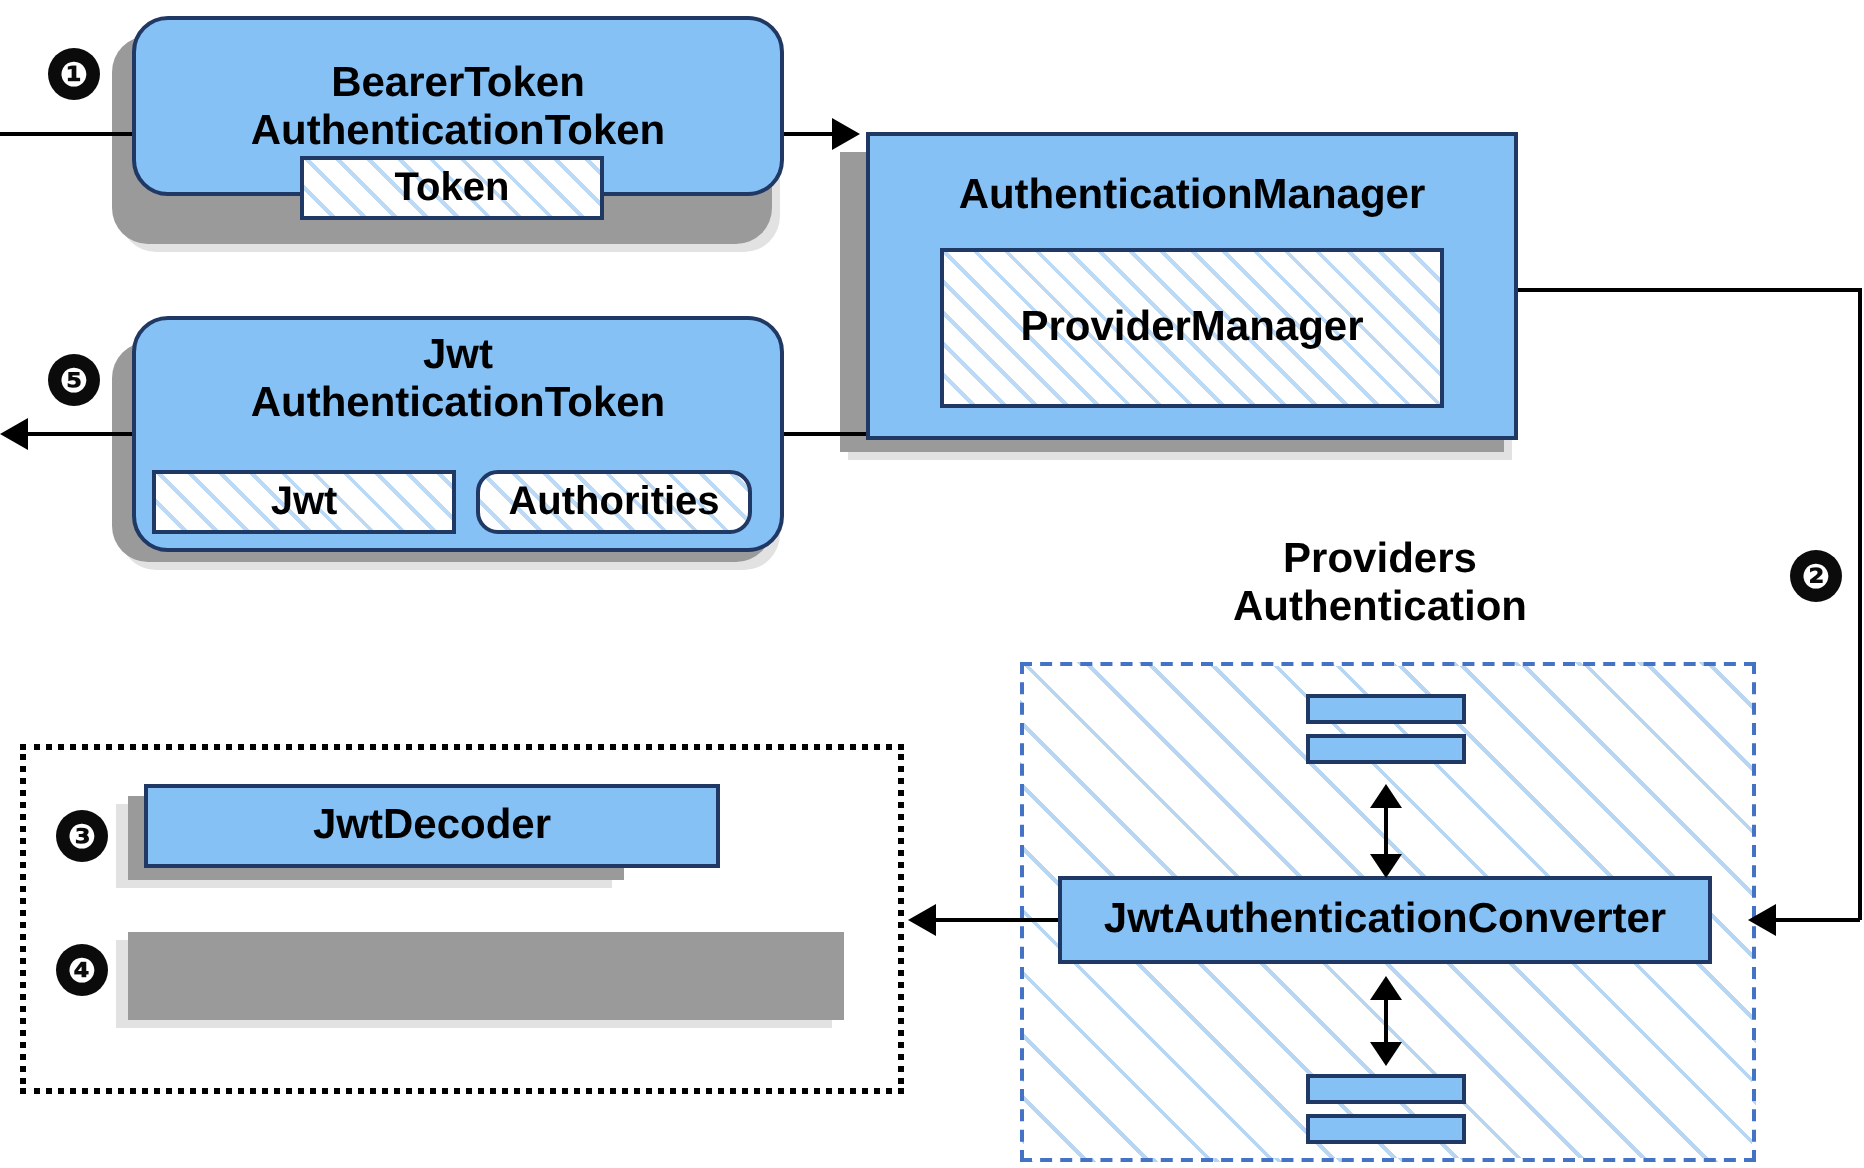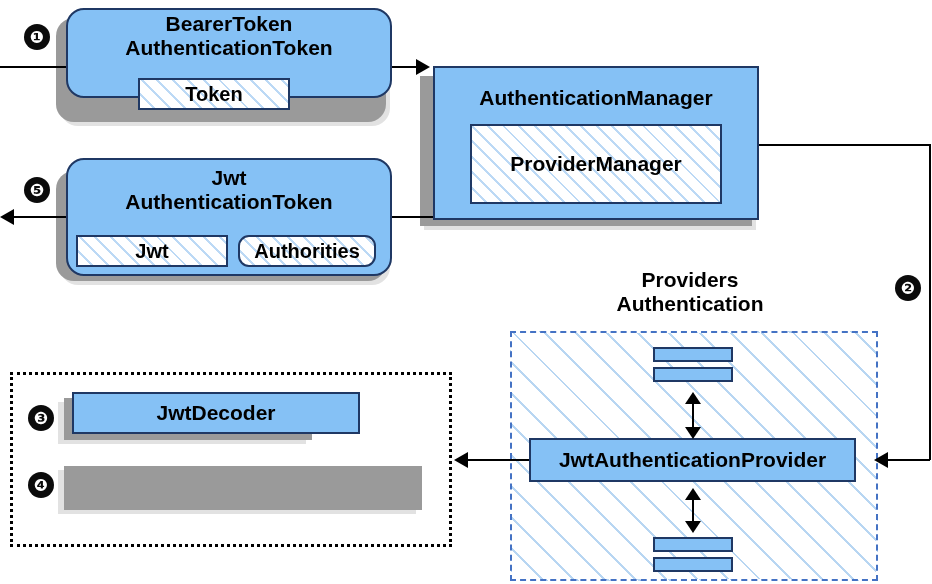"BearerToken" div.node { padding-top: 2px -> 20px }
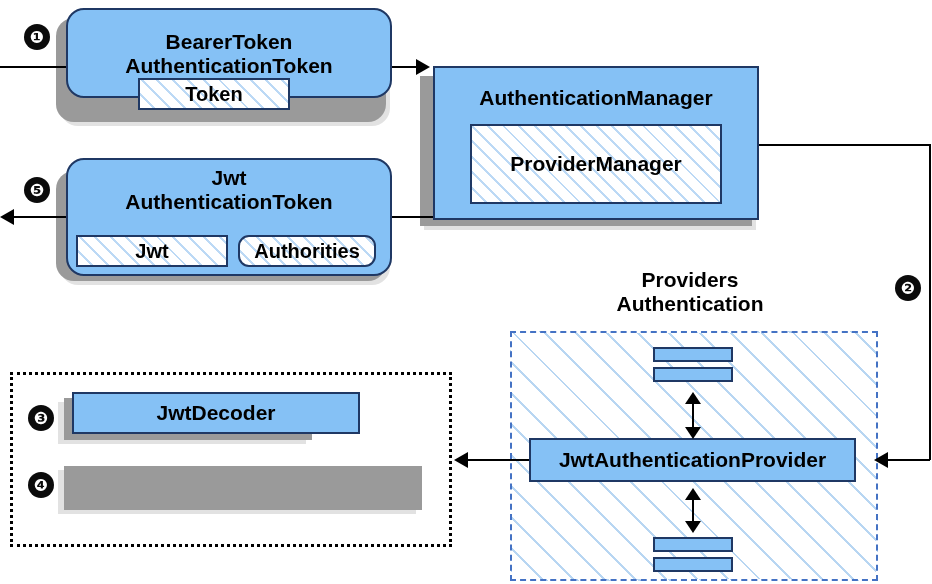"Token" div.hatch { left: 138px -> 150px }
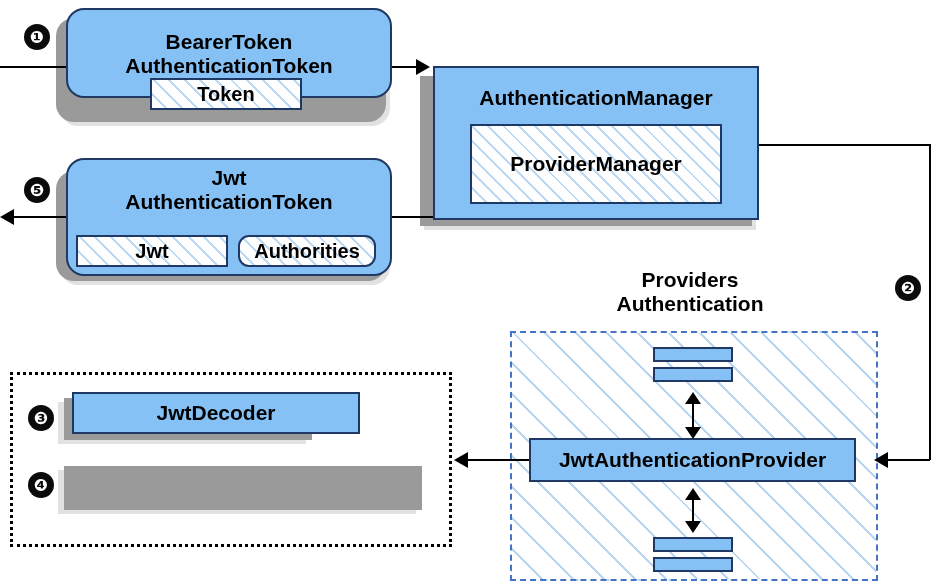"JwtAuthenticationProvider" span { text: JwtAuthenticationProvider -> JwtAuthenticationConverter }
